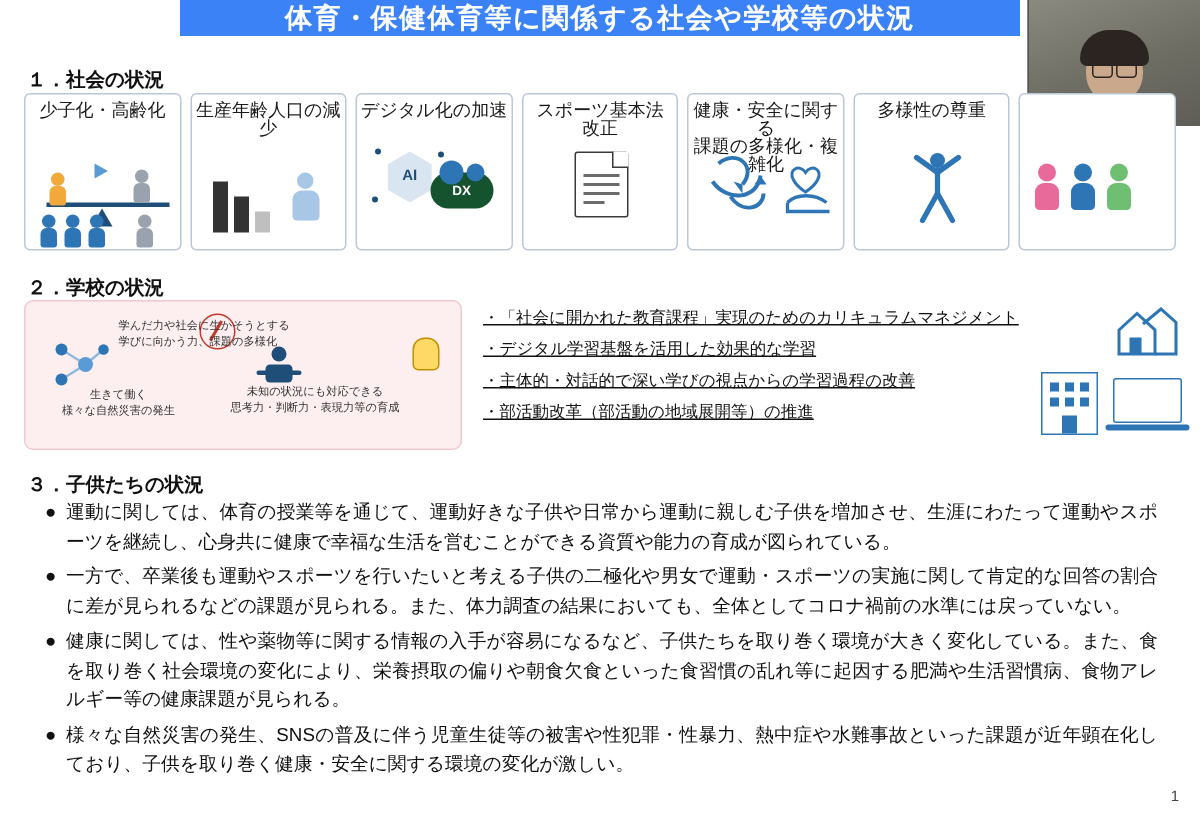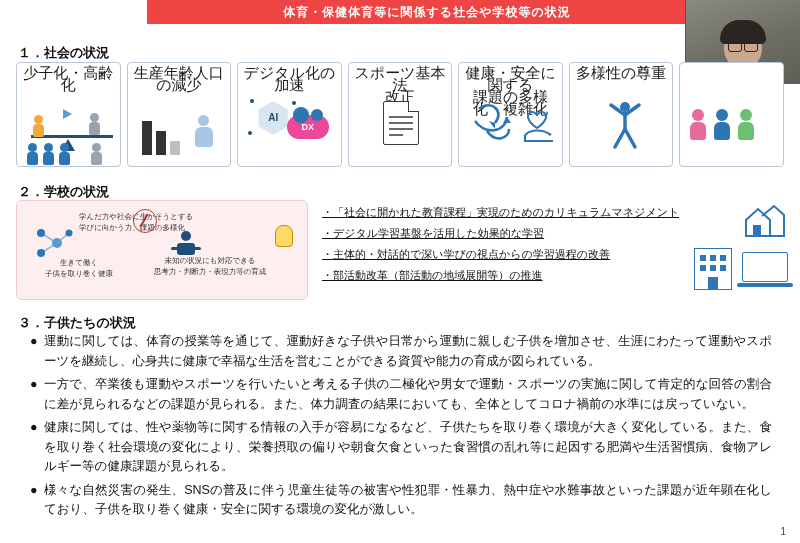"体育・保健体育等に関係する社会や学校等の状況" .title-bar { background: #ef4444 -> #3b82f6; font-size: 12px -> 18px; margin-left: 27px -> none }
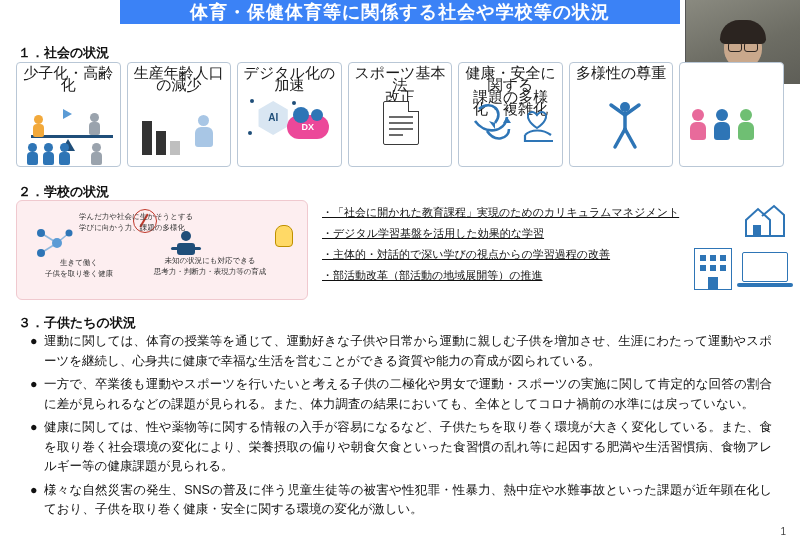"少子化・高齢化" .card .clabel { font-size: 15px -> 12px }
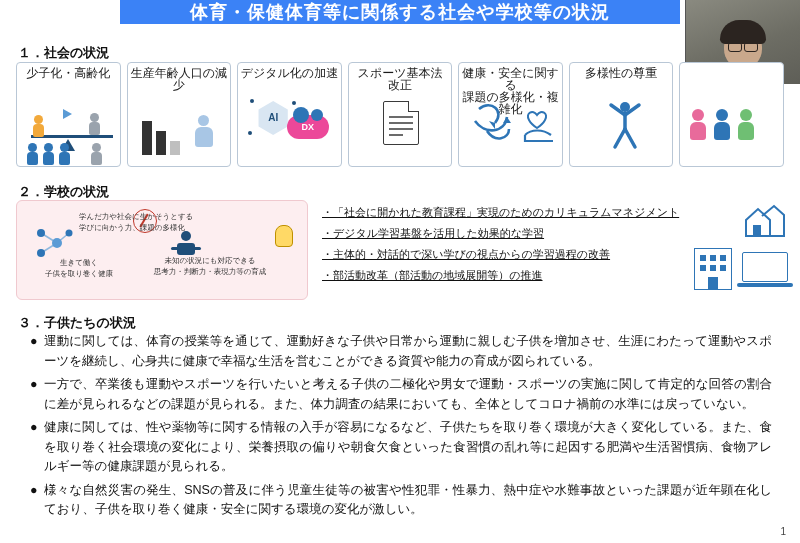"DX" .c3 .cloud { background: #ec4899 -> #14532d }
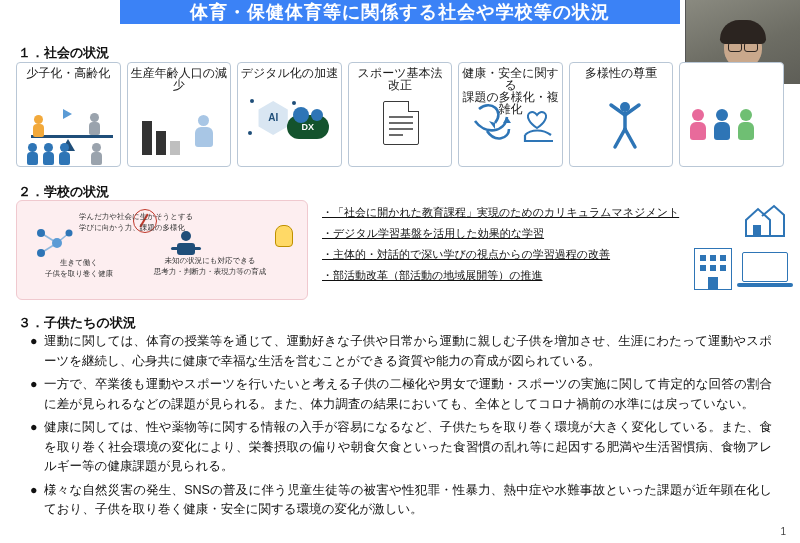"子供を取り巻く健康" span { text: 子供を取り巻く健康 -> 様々な自然災害の発生 }
